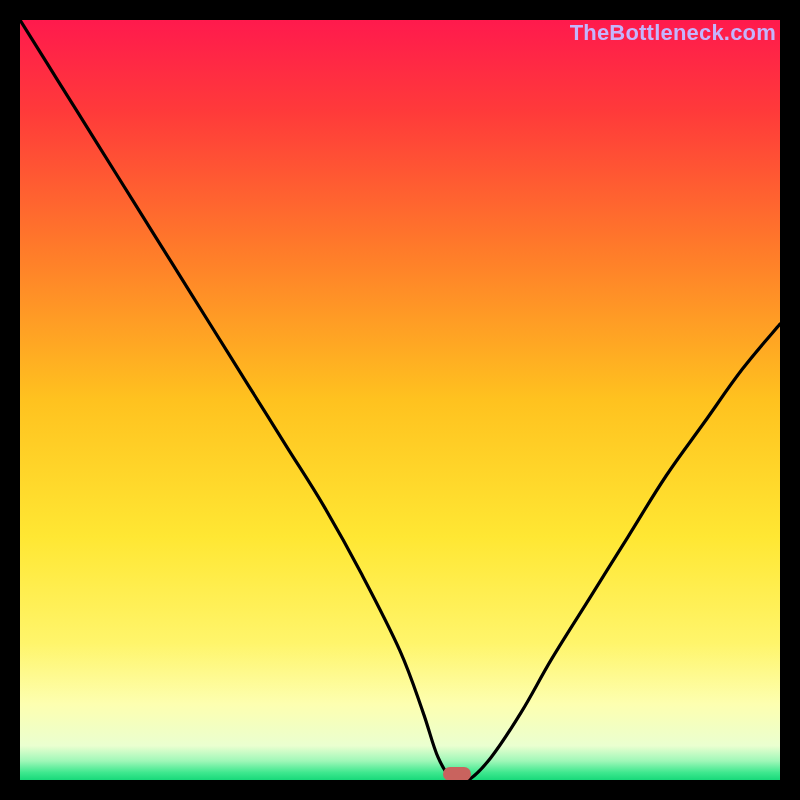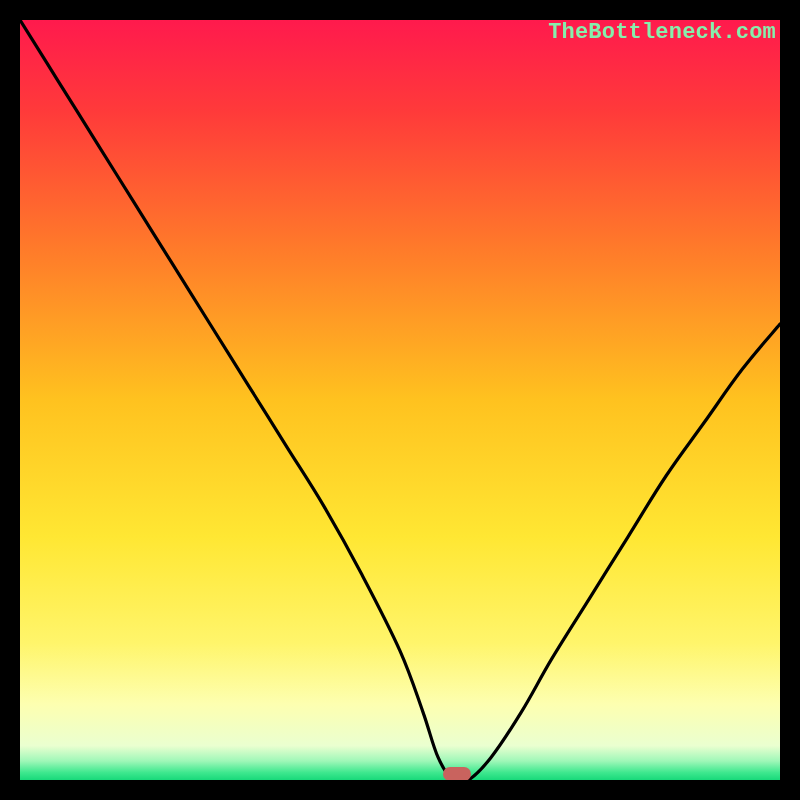"TheBottleneck.com" .watermark { color: #86efac -> #c4b5fd; font-family: Liberation Mono, monospace -> Liberation Sans, sans-serif }
